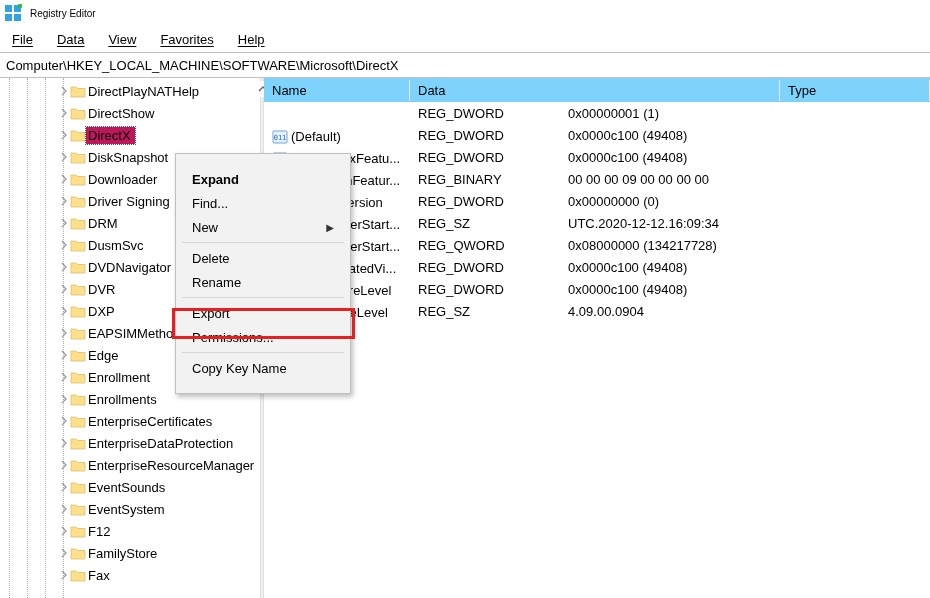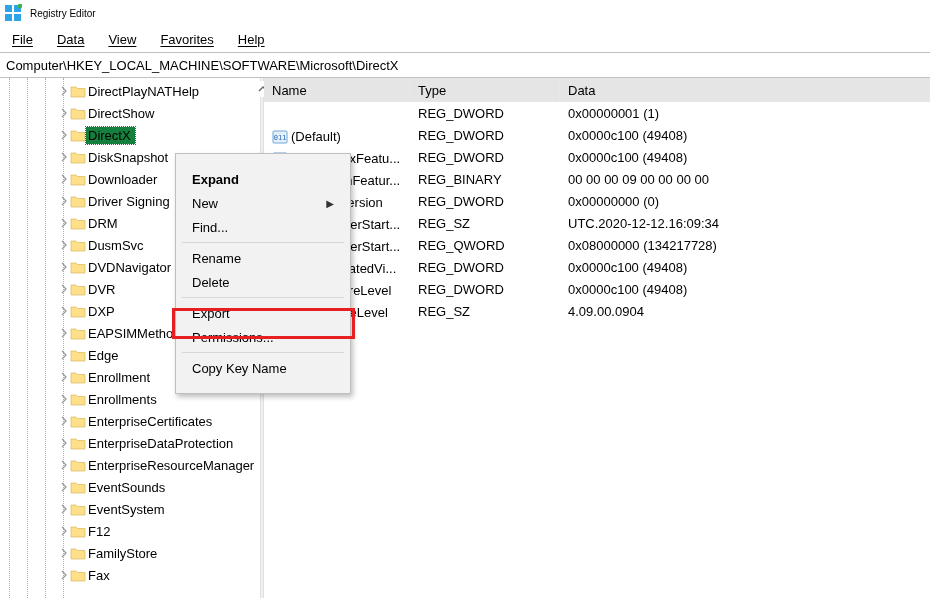"Name" .list-header { background: #e5e5e5 -> #7dd3fc }
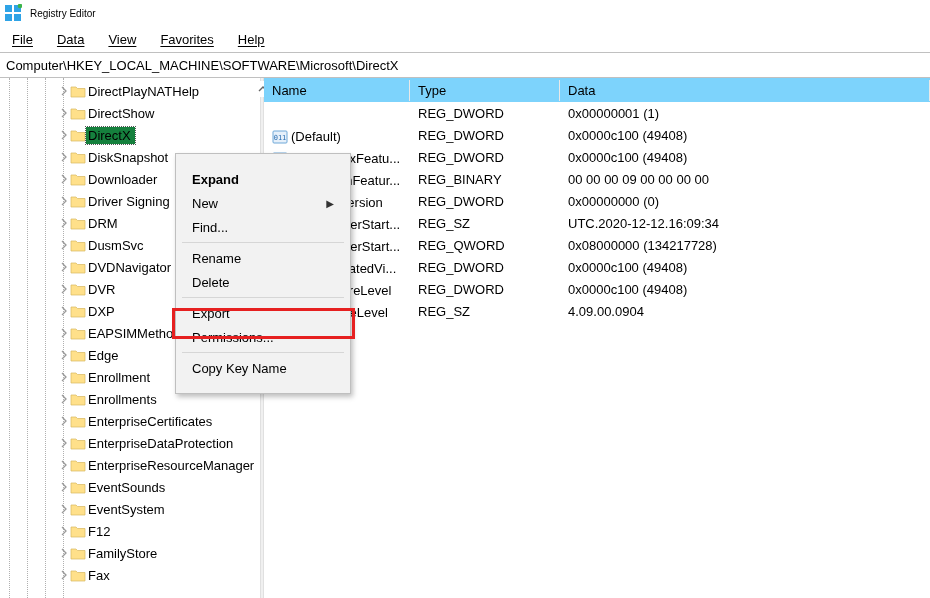"Type" div.col { order: before "Data" -> after "Data" }
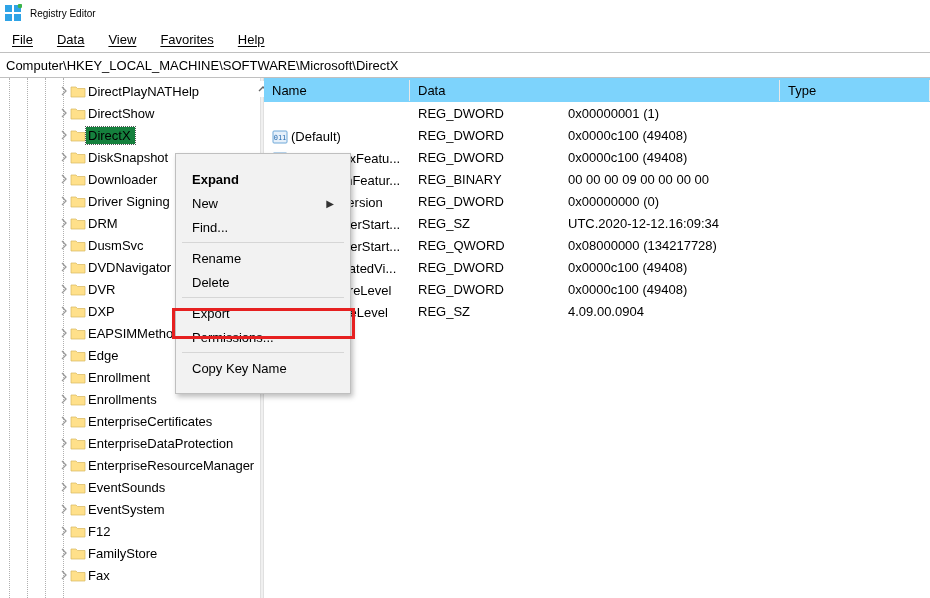"DirectX" .tree-label.selected { background: #15803d -> #be185d }
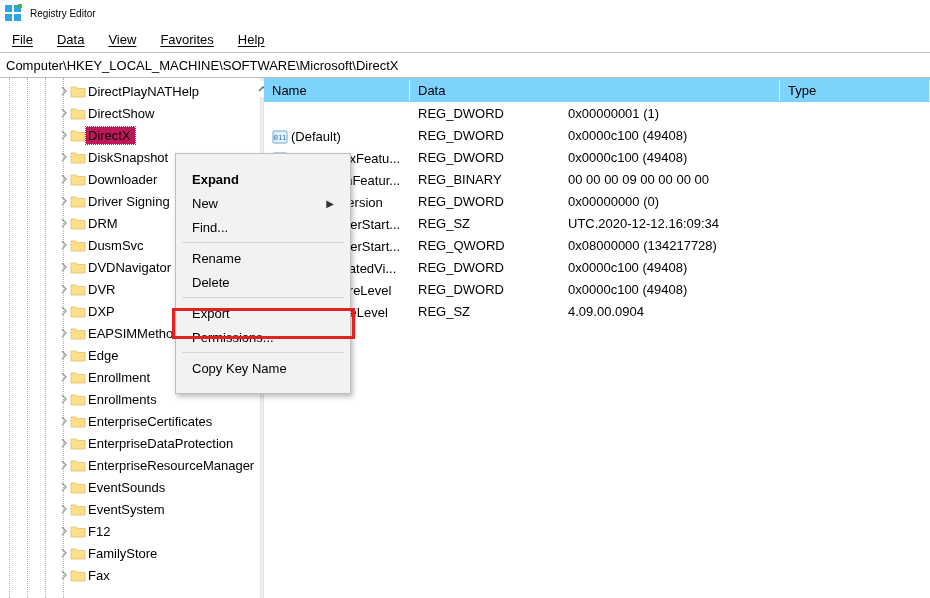"New" div.ctxitem { order: before "Find..." -> after "Find..." }
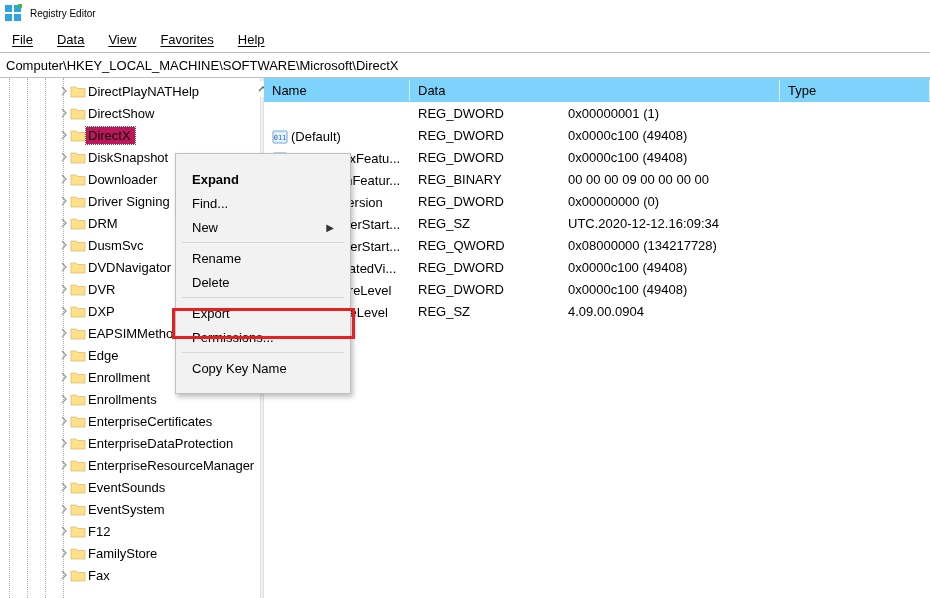"Rename" div.ctxitem { order: before "Delete" -> after "Delete" }
